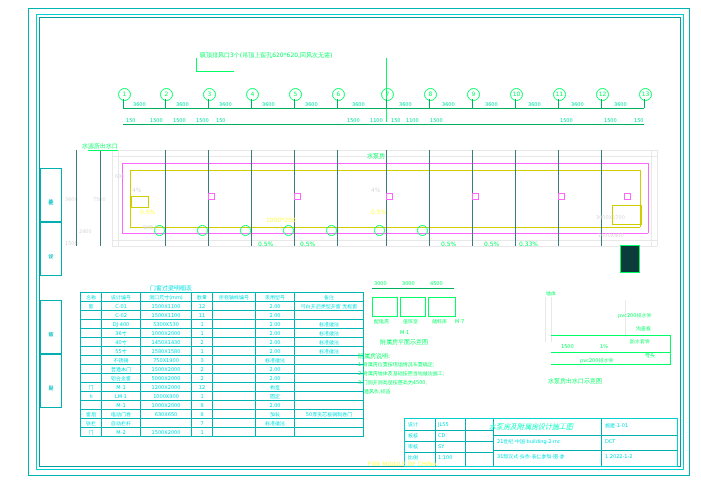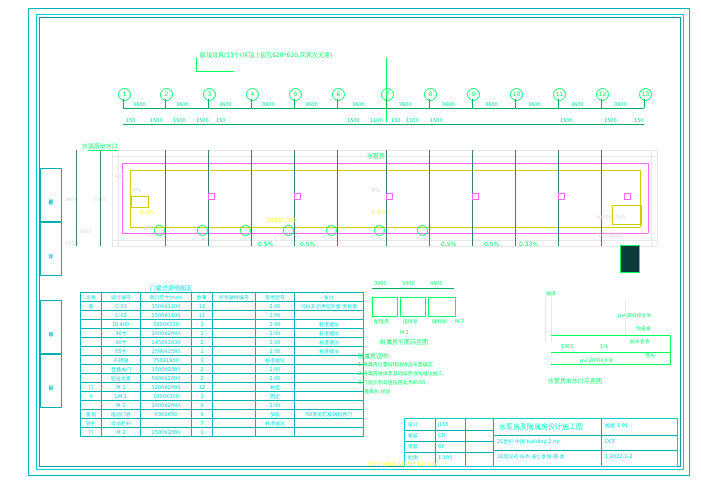"水泵房及附属房设计施工图" span.tbtxt { font-style: none -> italic; left: 94px -> 84px }
